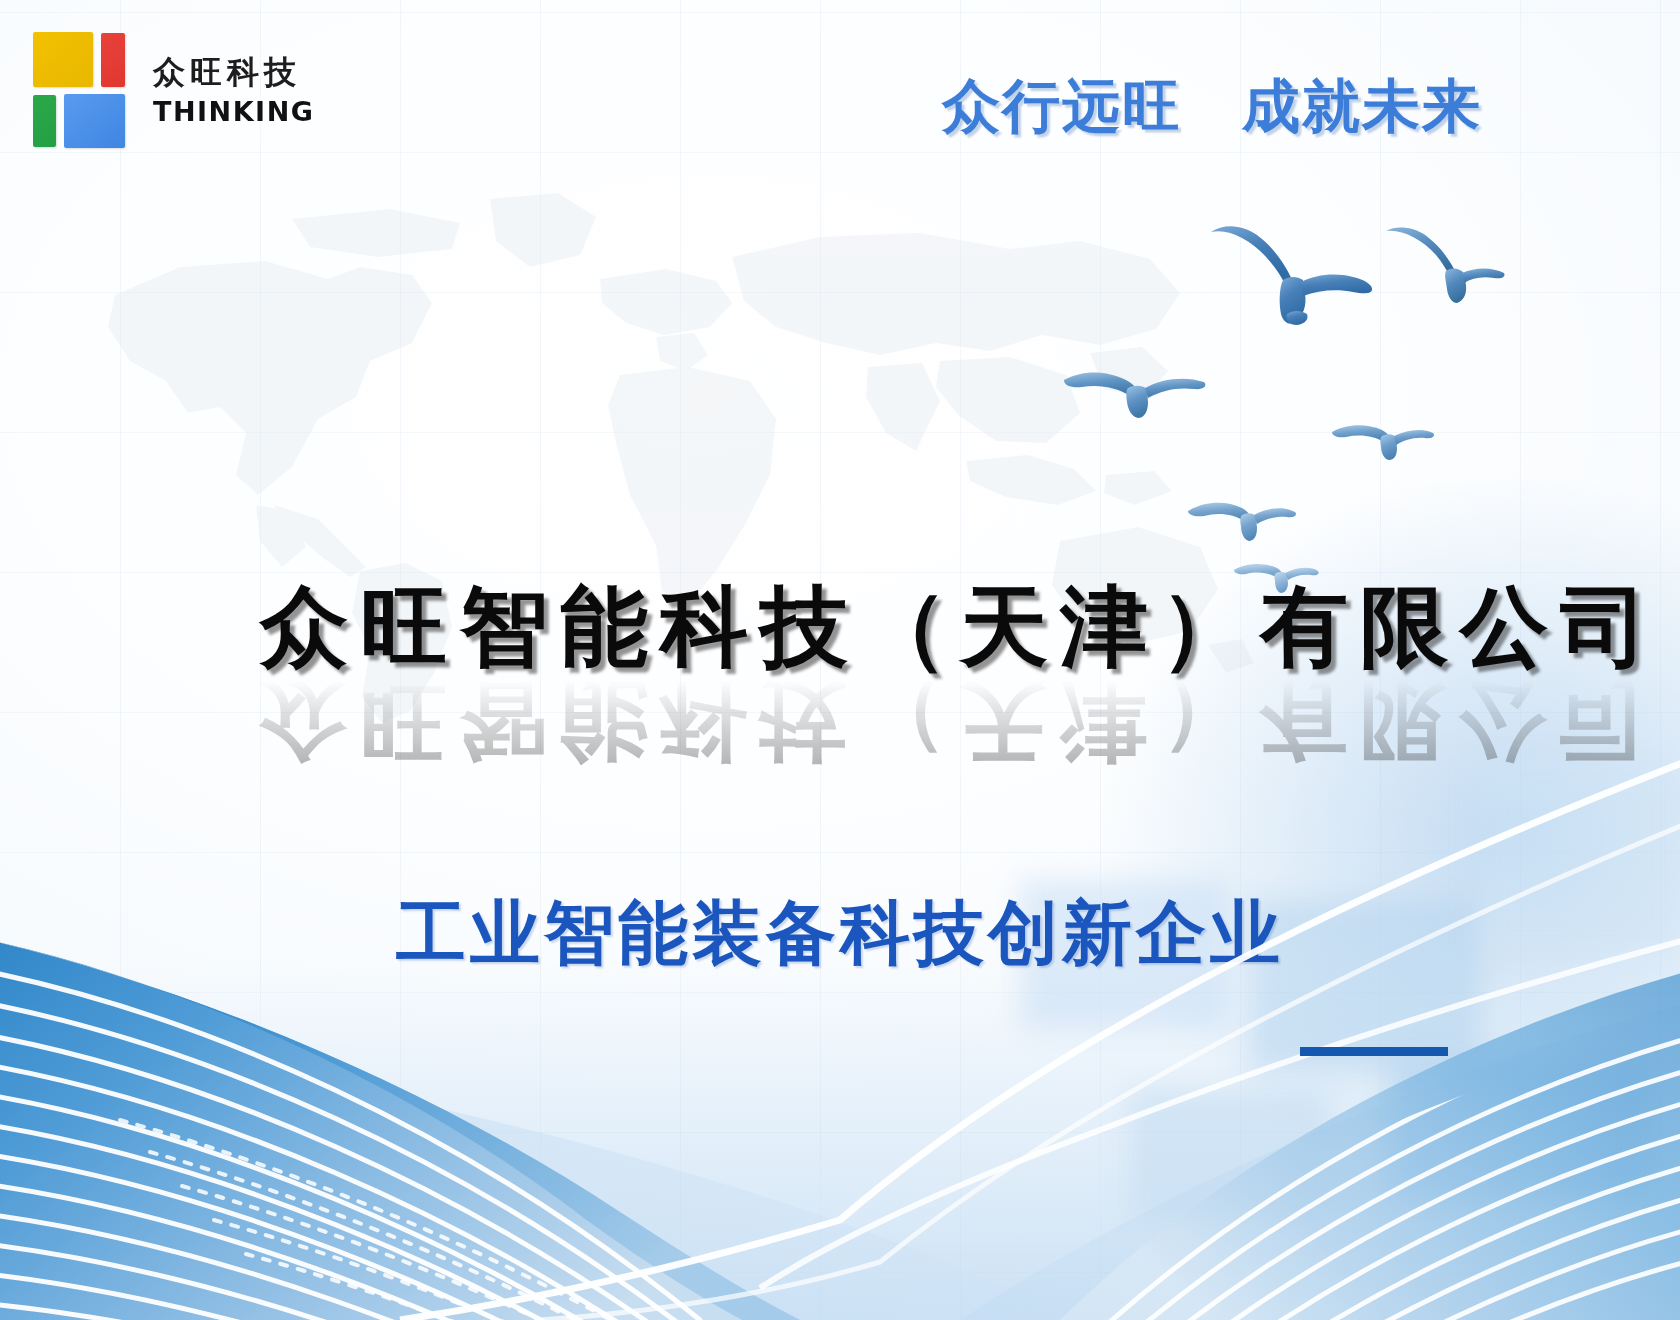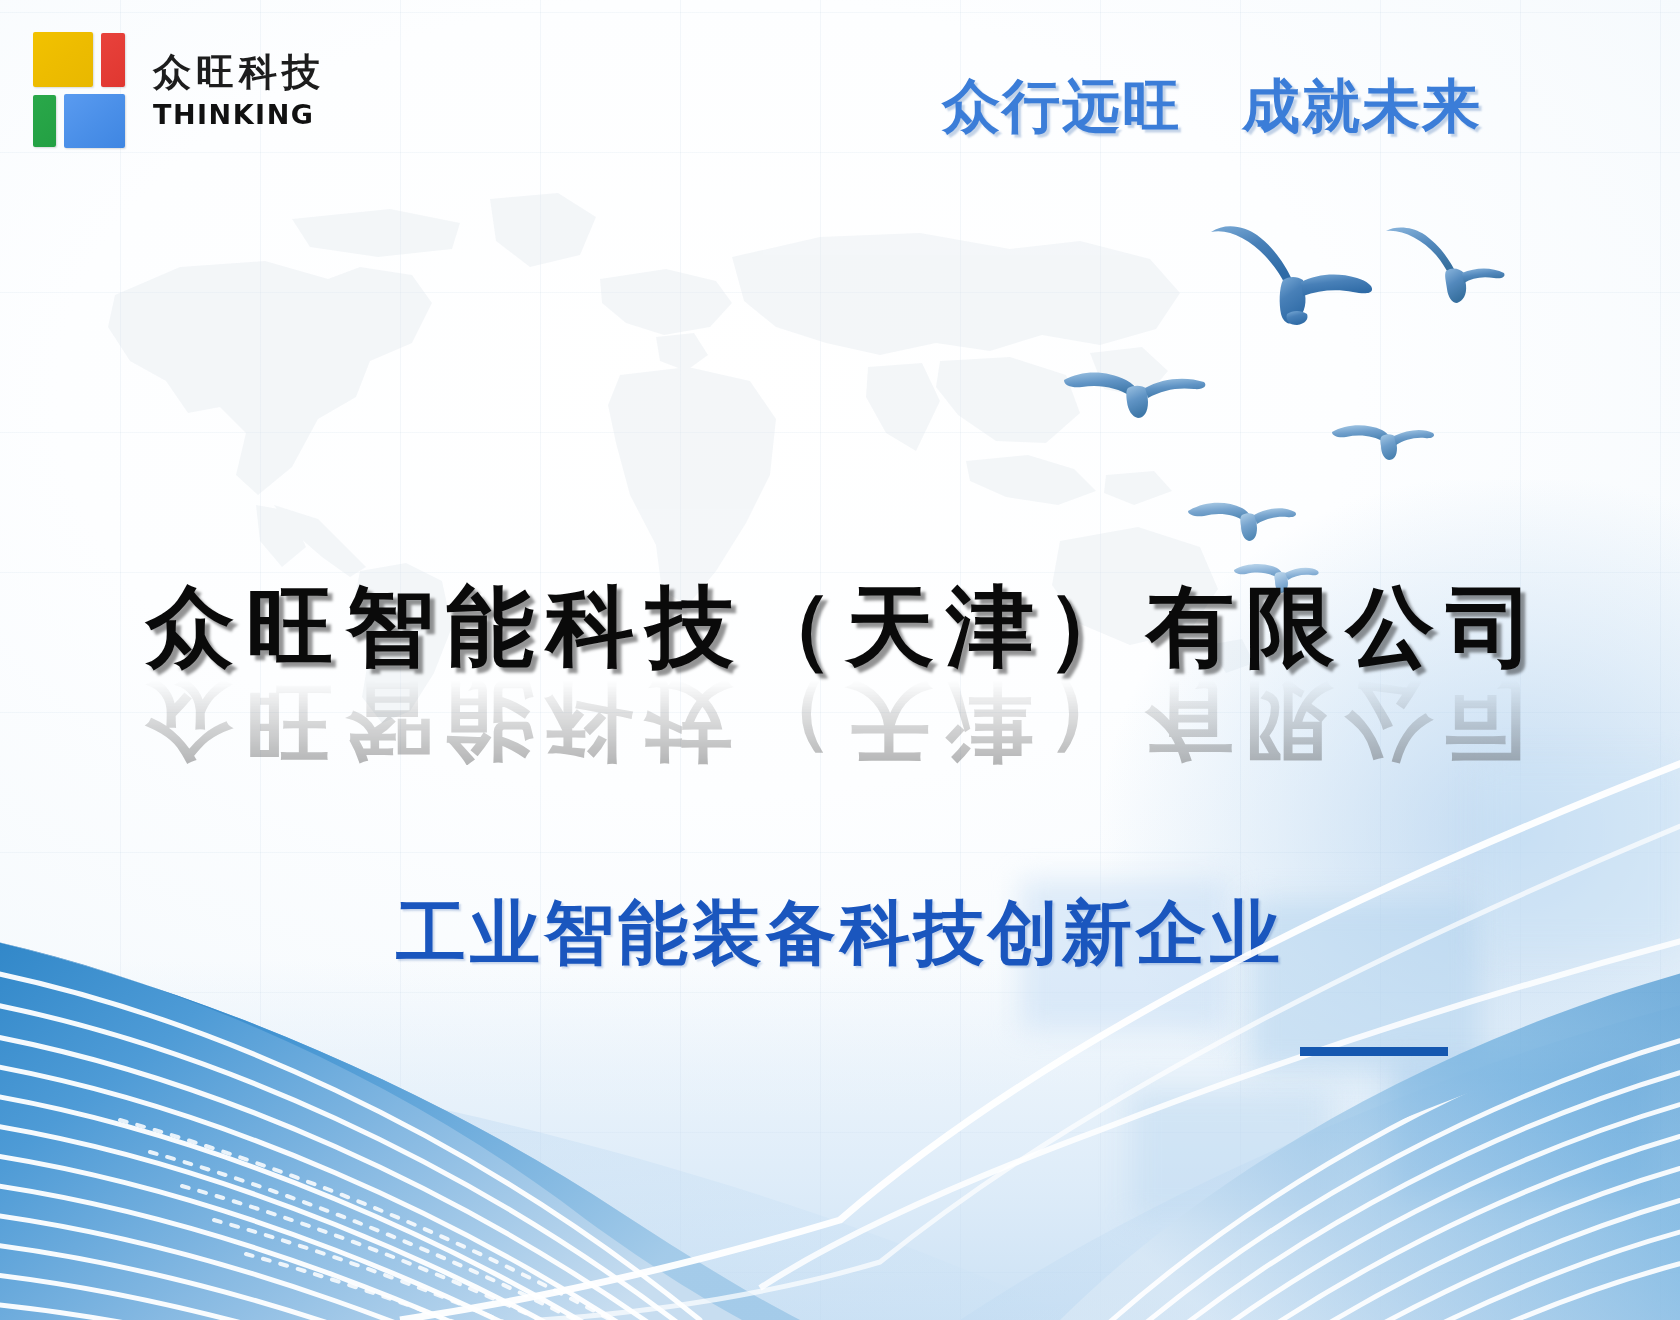"众旺科技" .logo-cn { font-size: 38px -> 32px; text-align: center -> none }
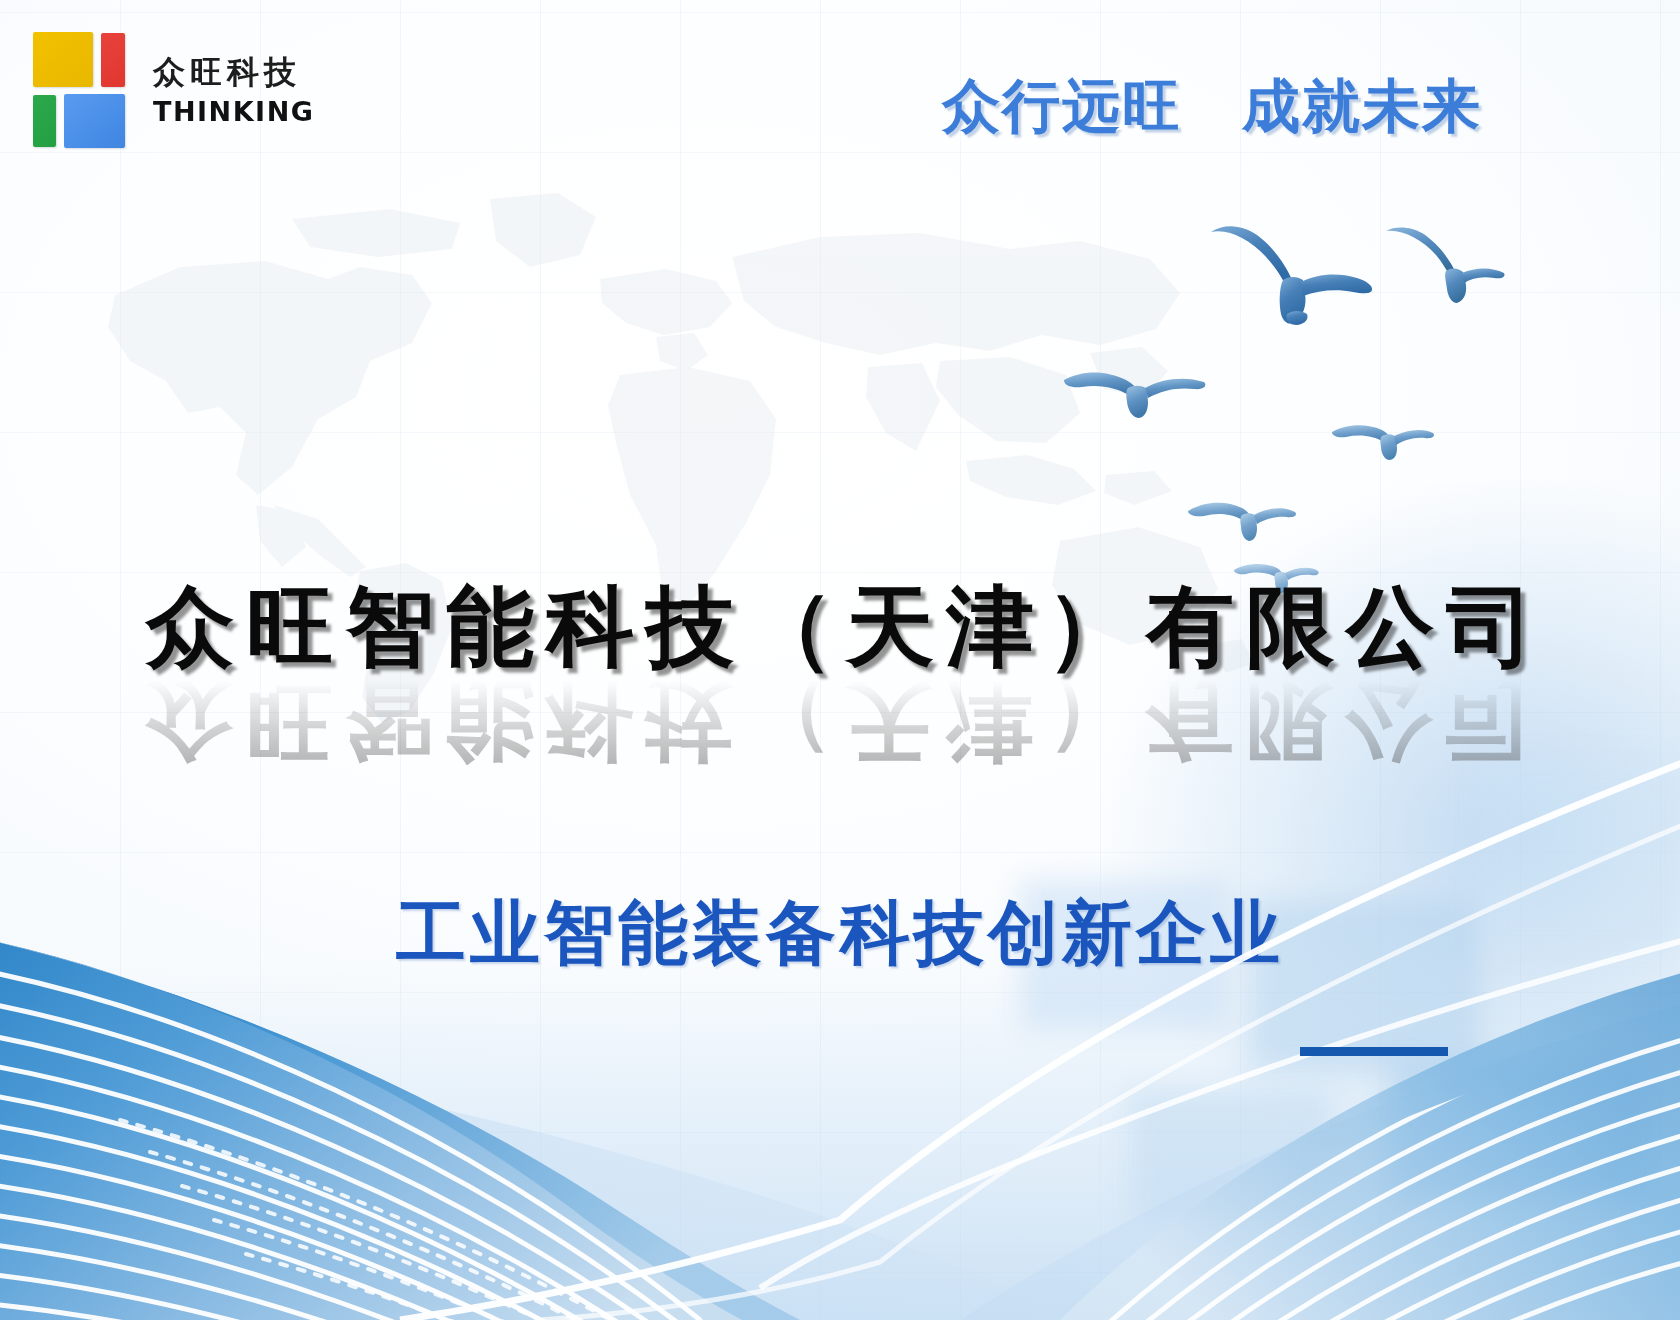"众旺智能科技（天津）有限公司" .title-block { left: 16px -> 0; text-align: center -> right }
